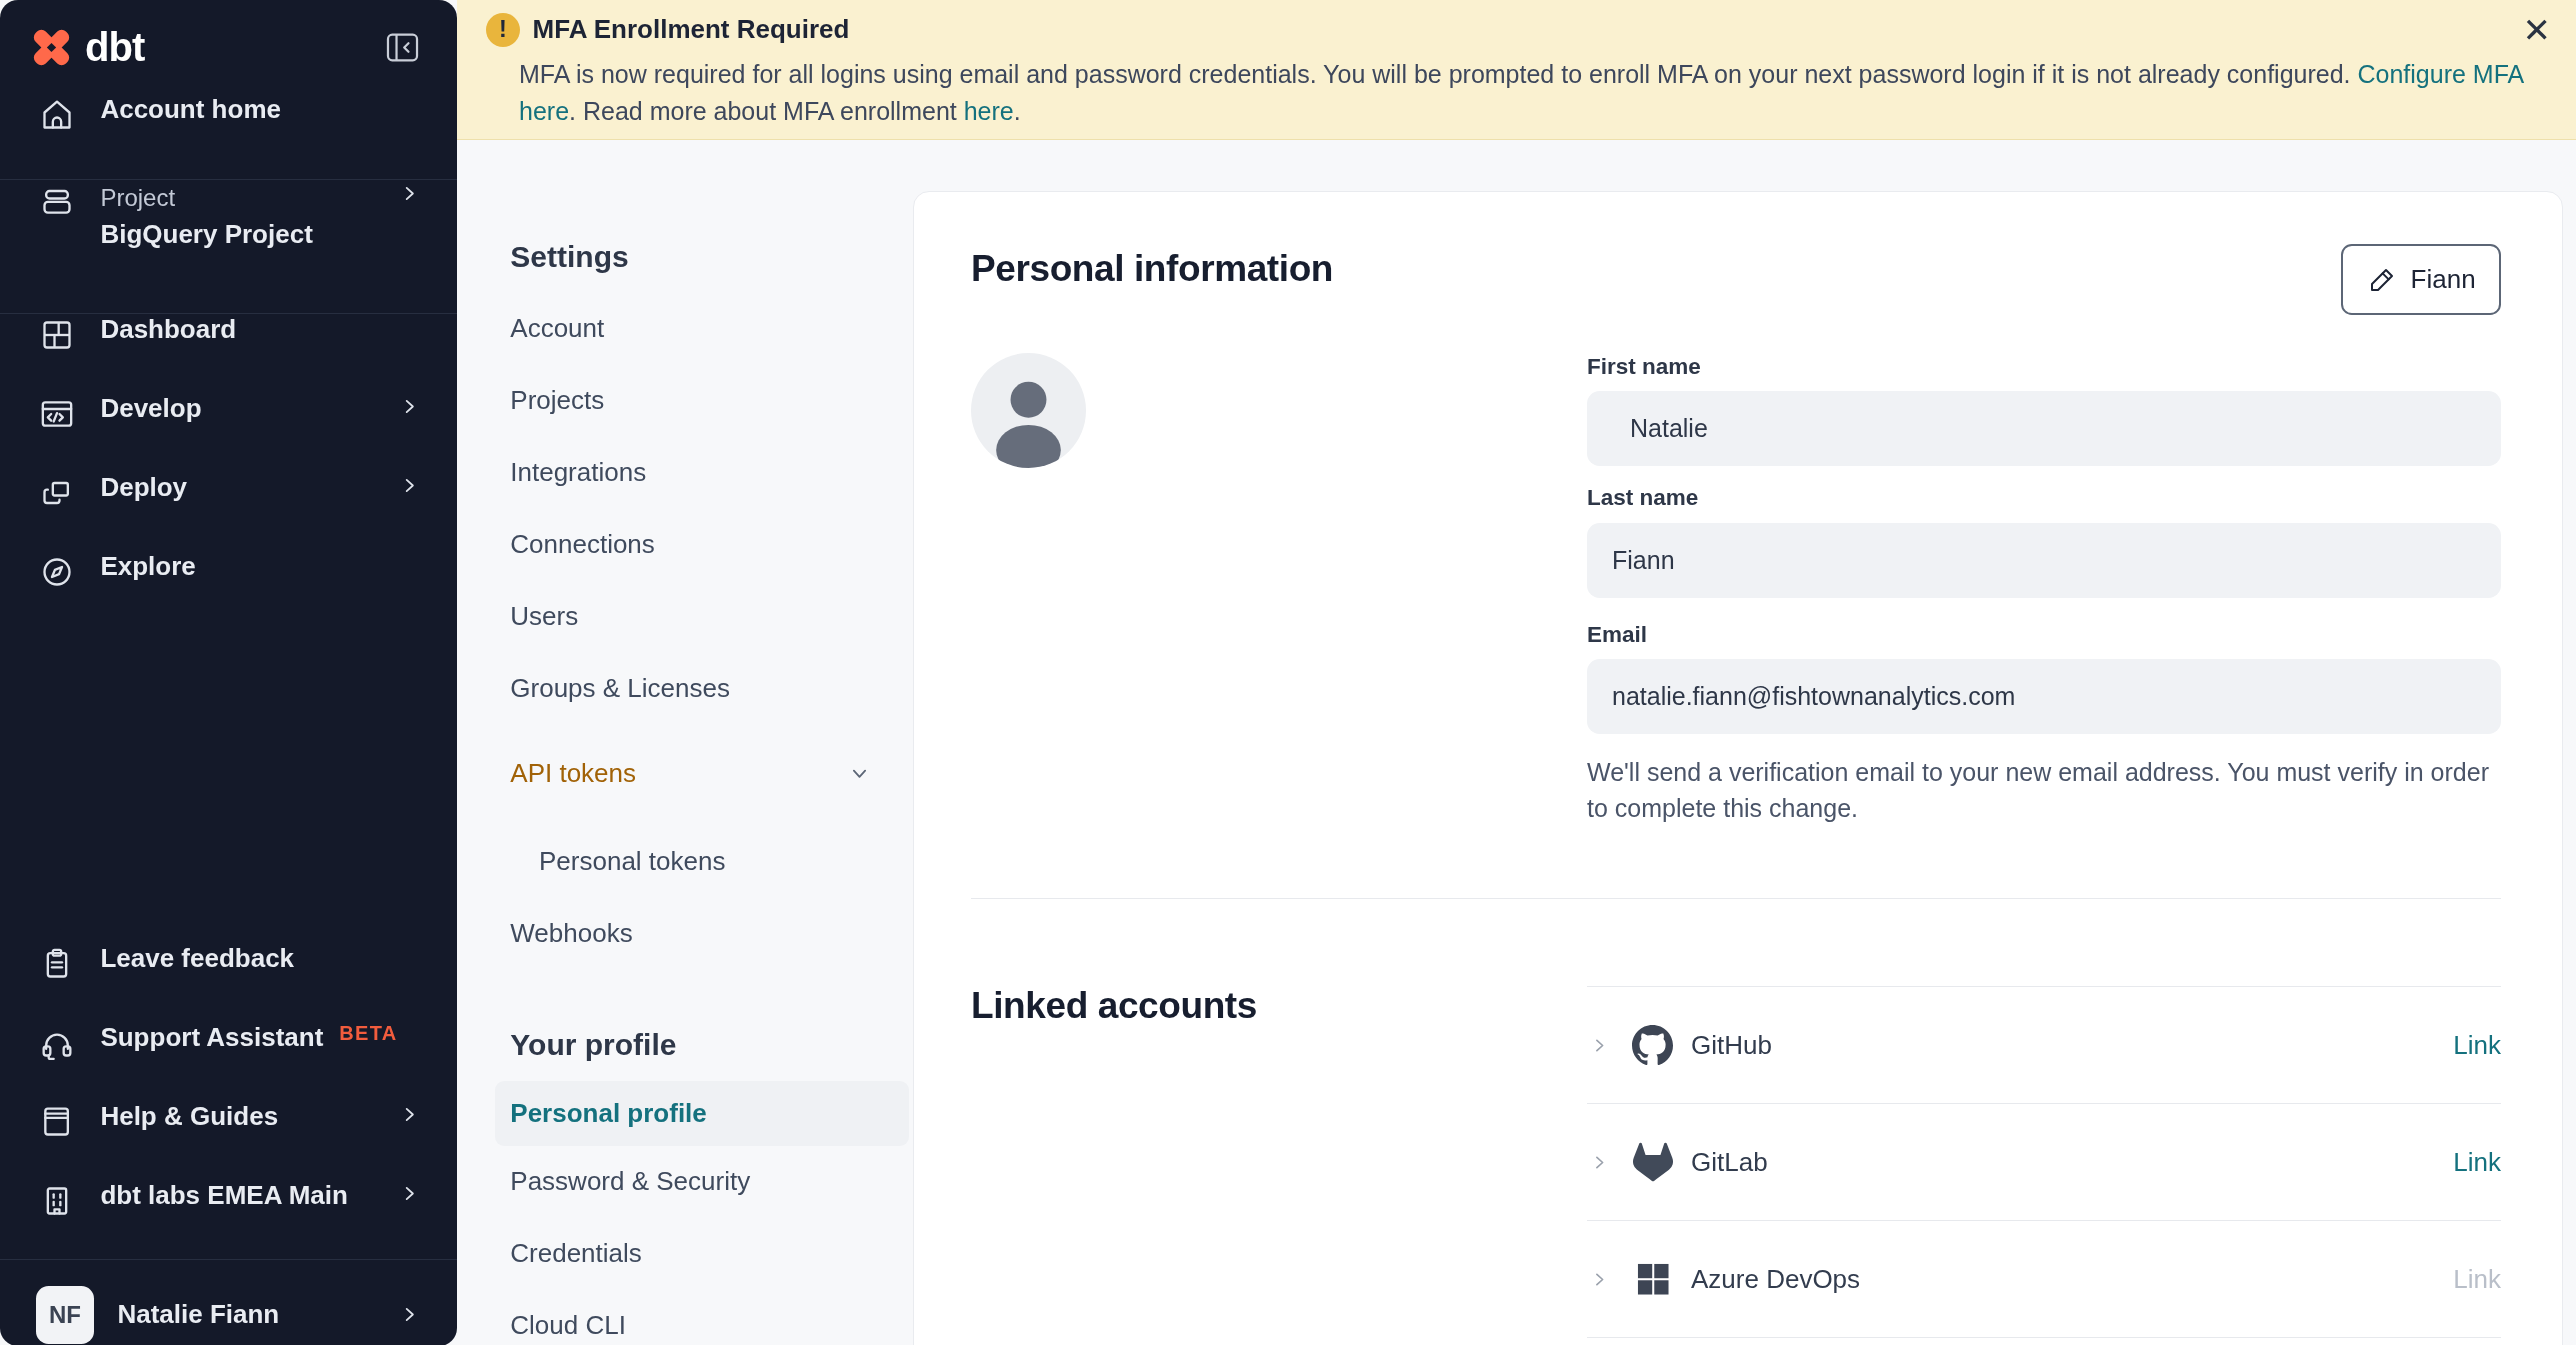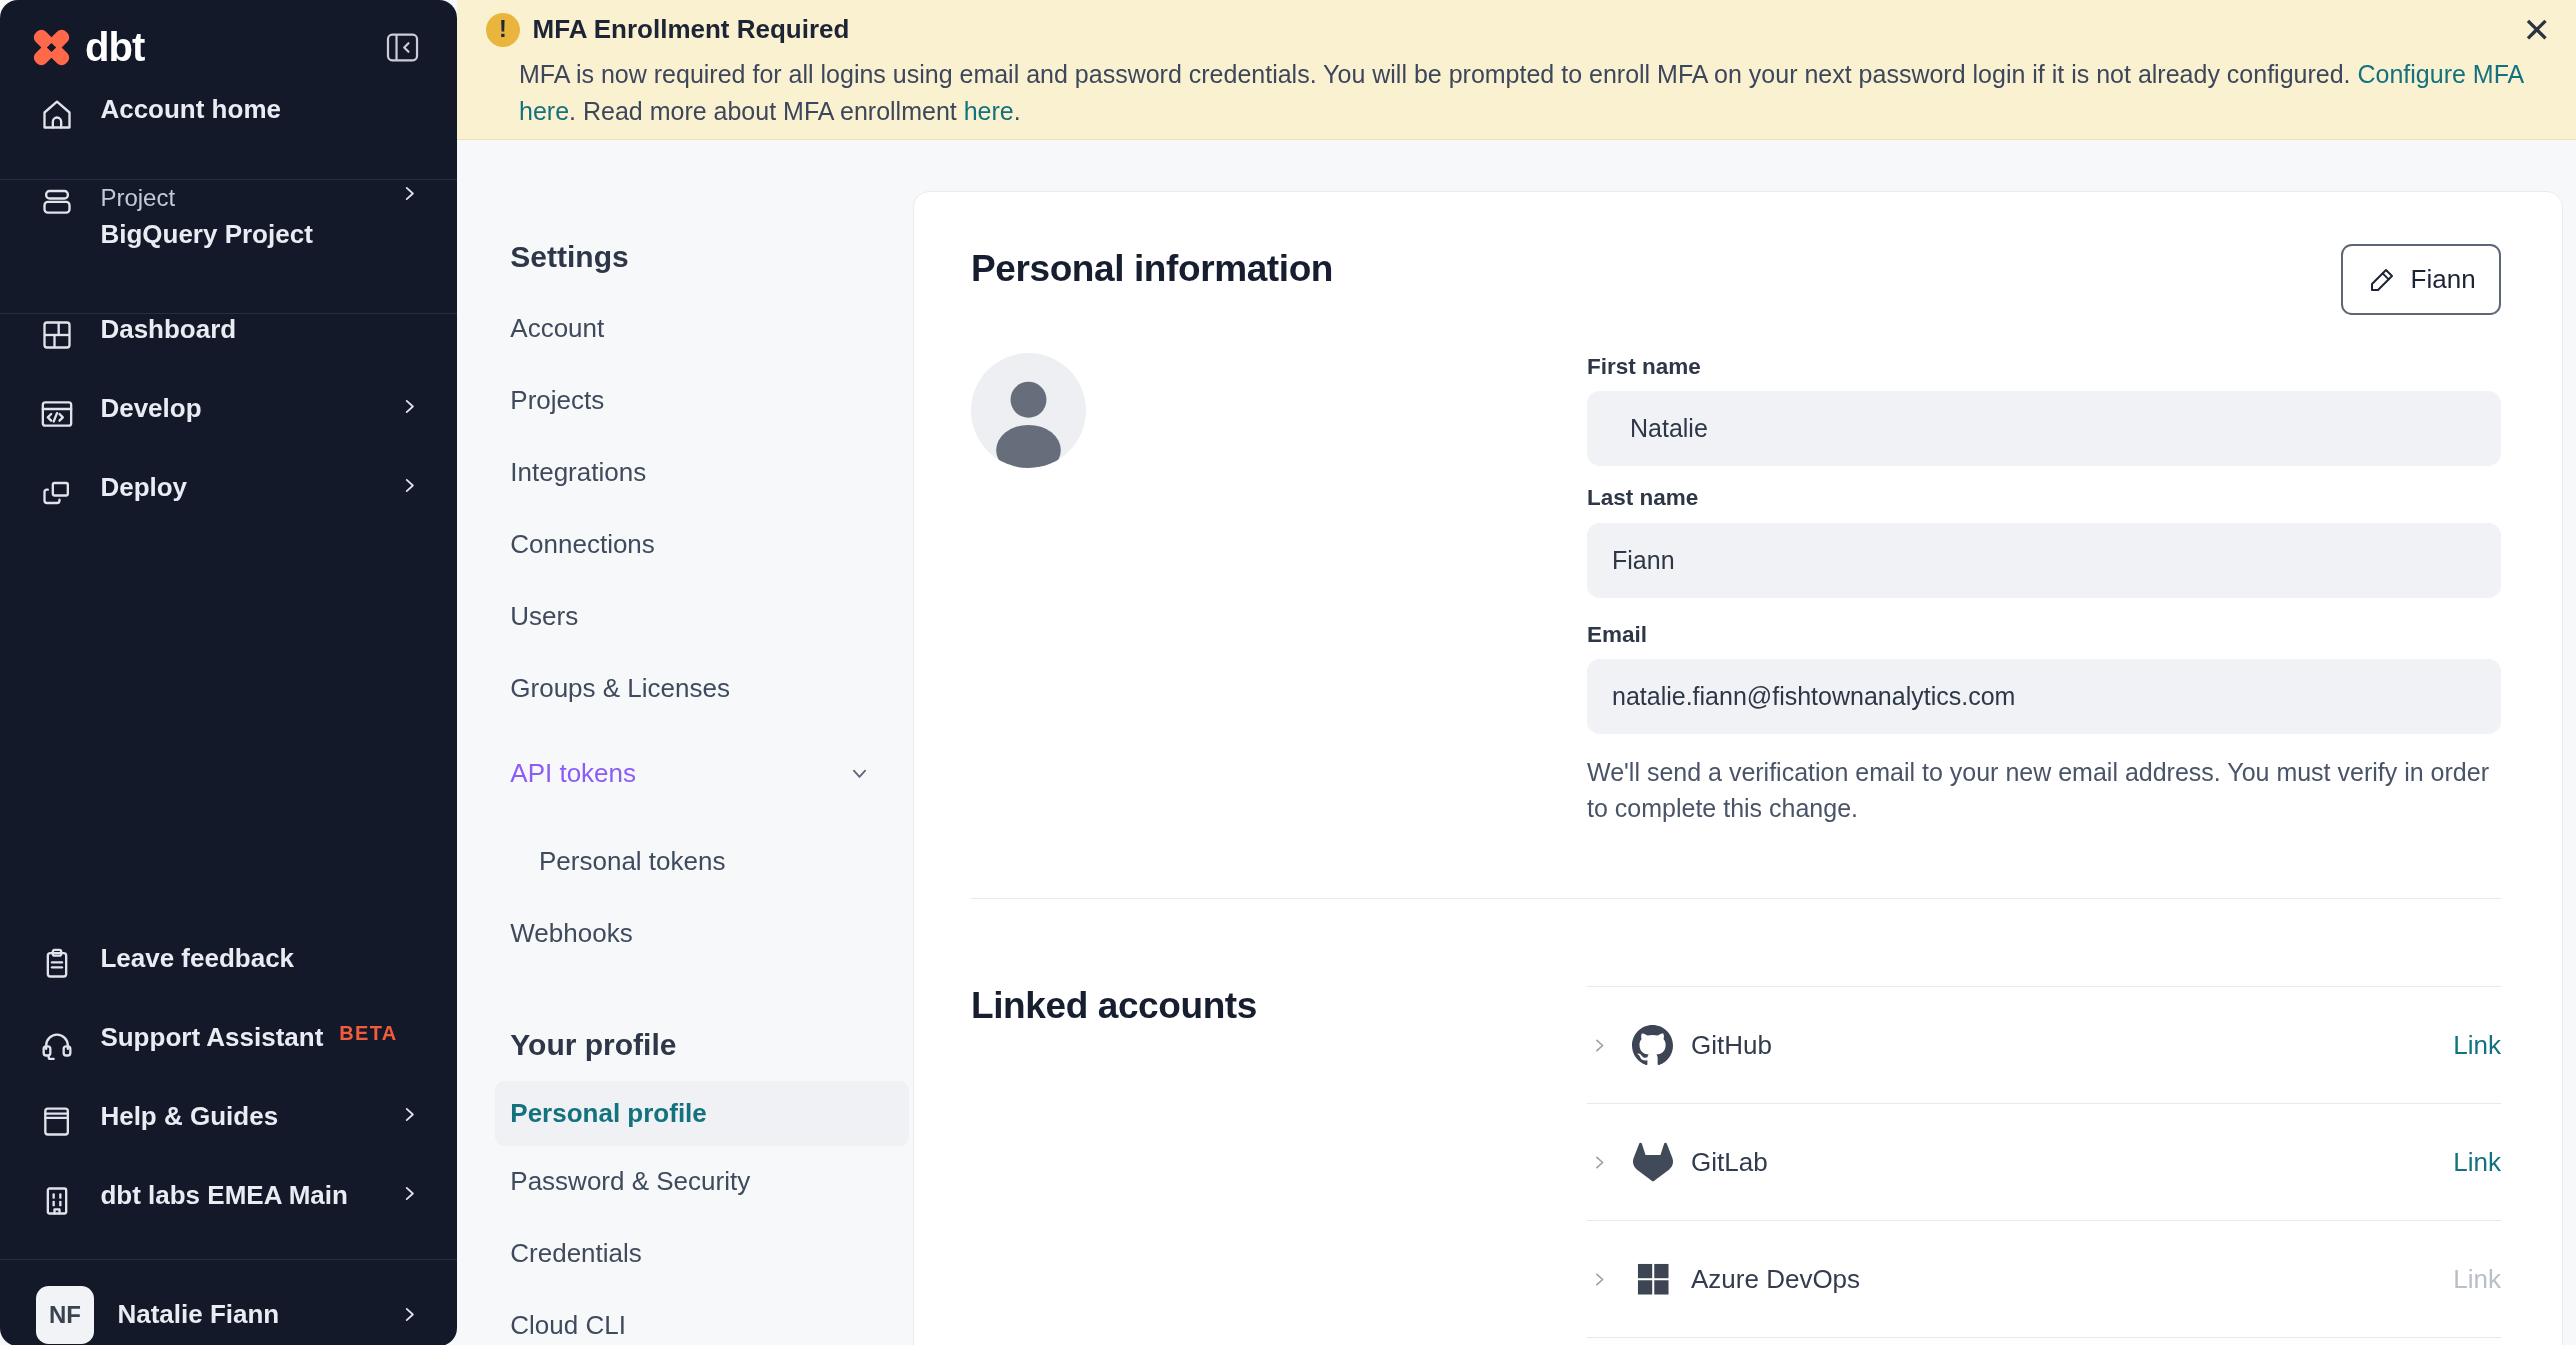"Explore" div.sb-item { html: none -> <div> <span> <svg> <circle></circle> <path></path> </svg> </span> <span>Explore</span> </div> }
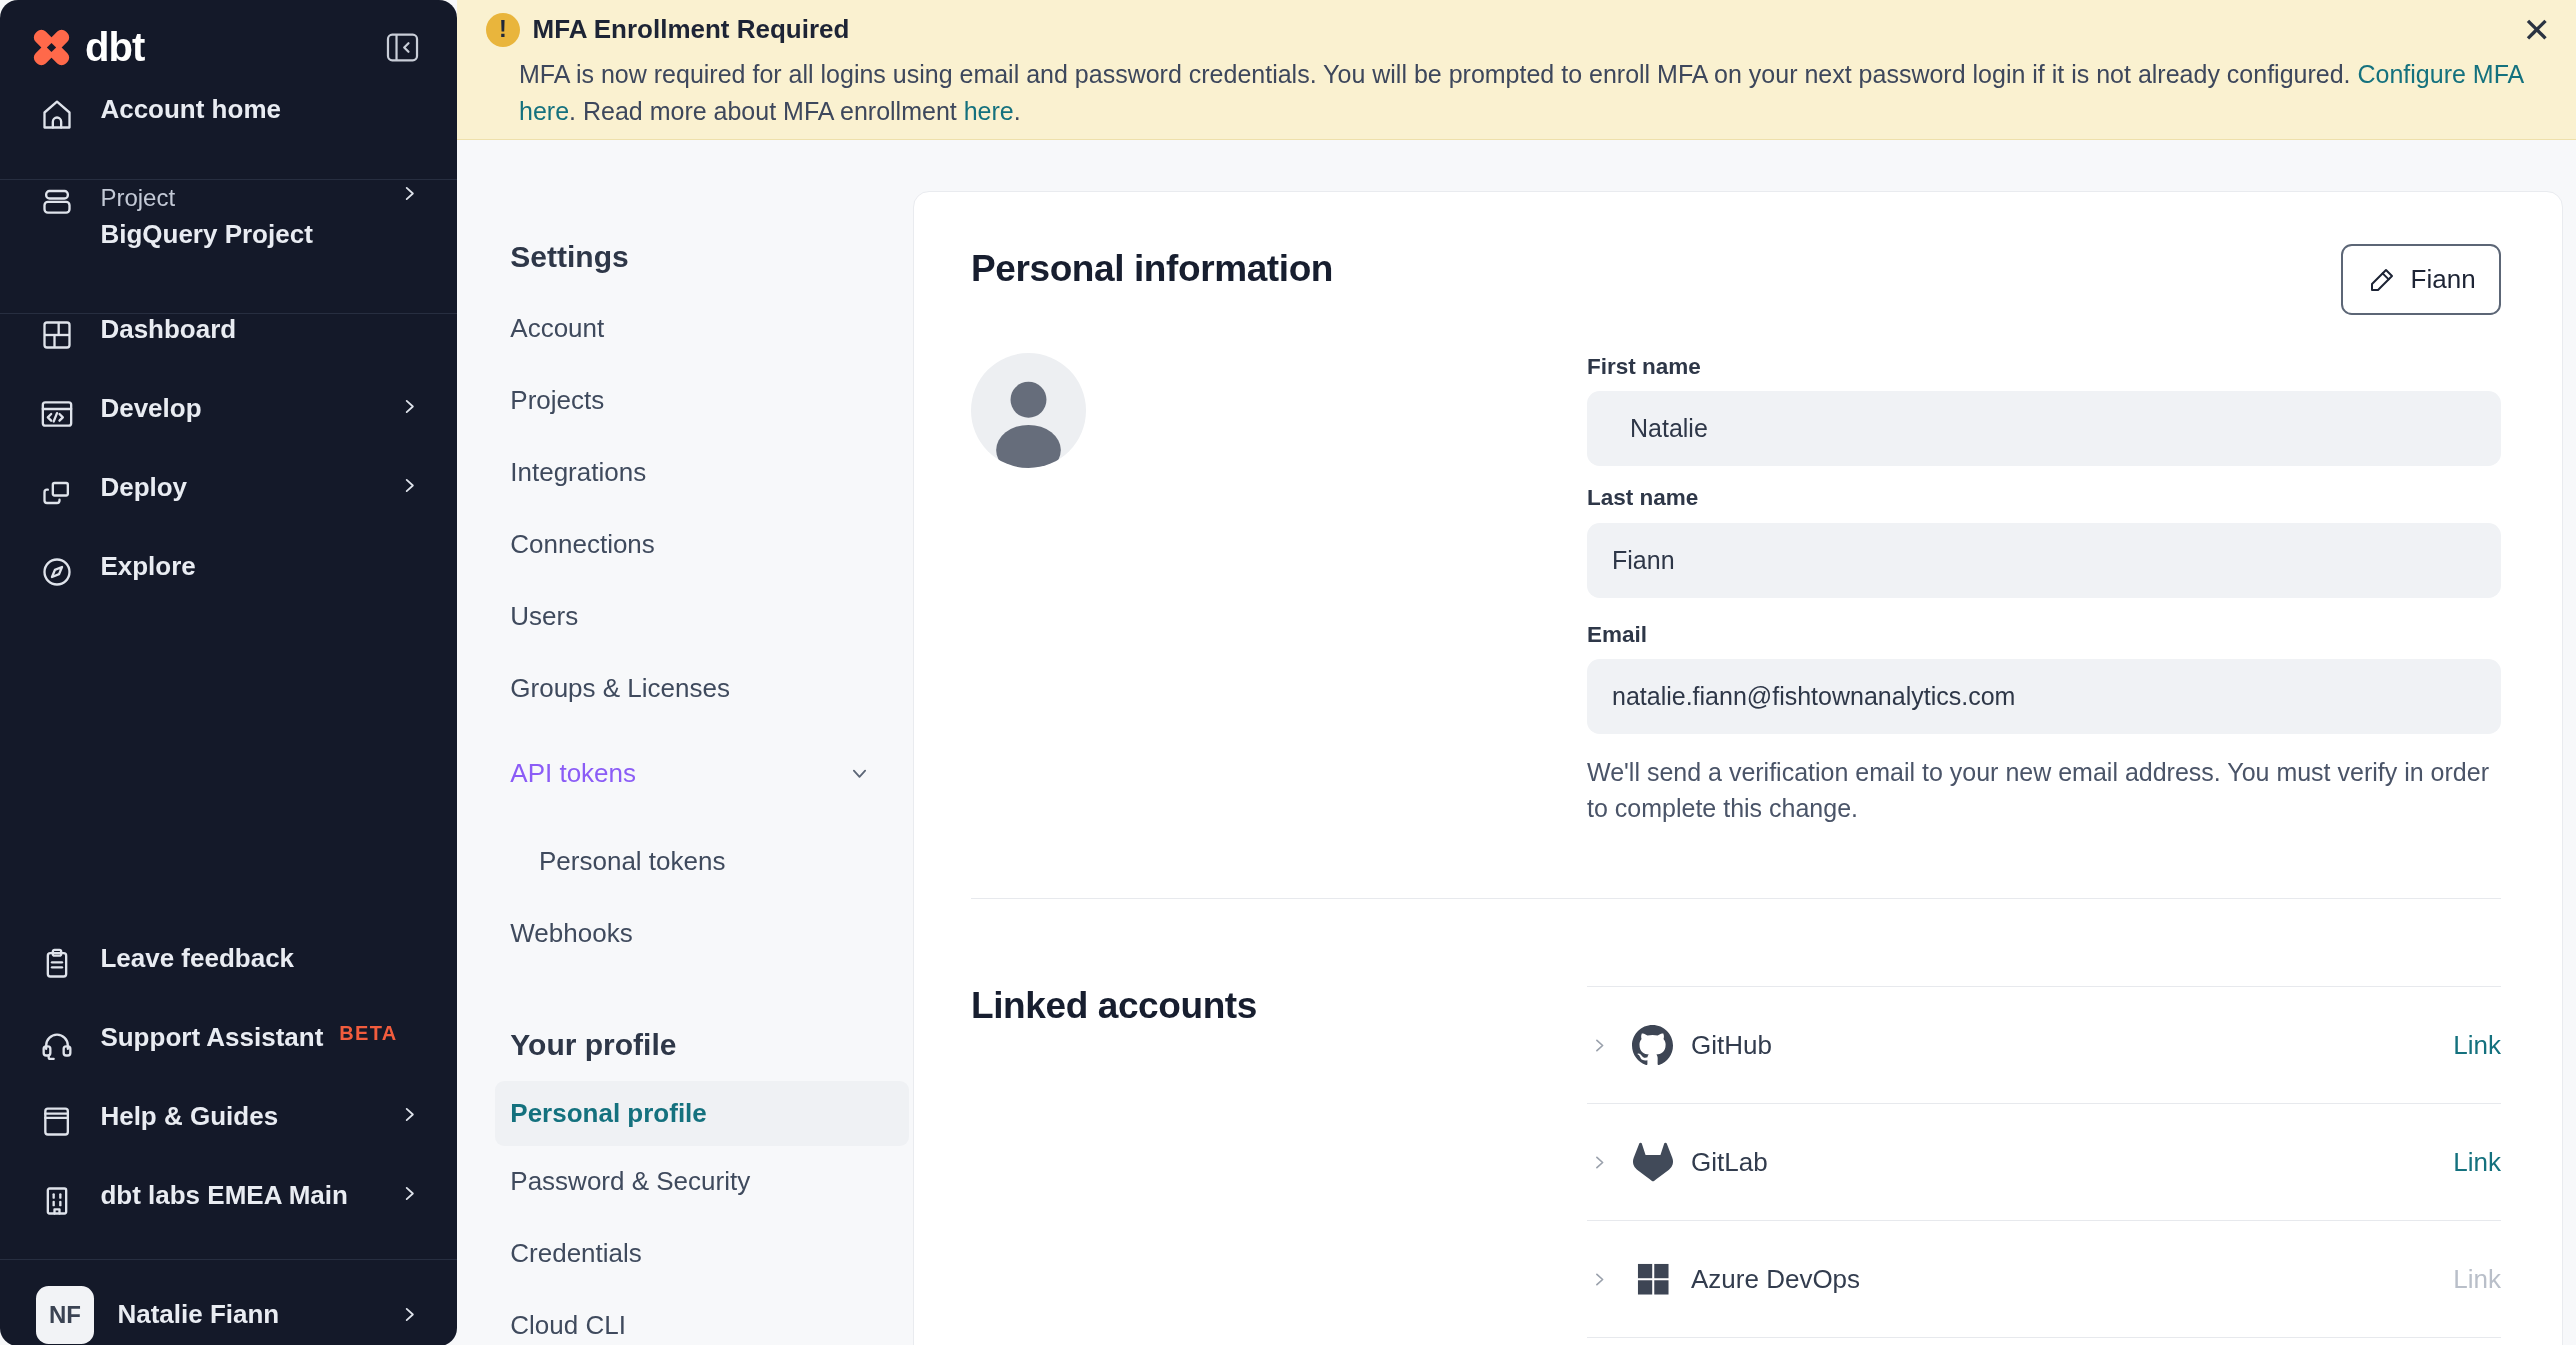"API tokens" .nav-item.muted { color: #8b5cf6 -> #a16207 }
